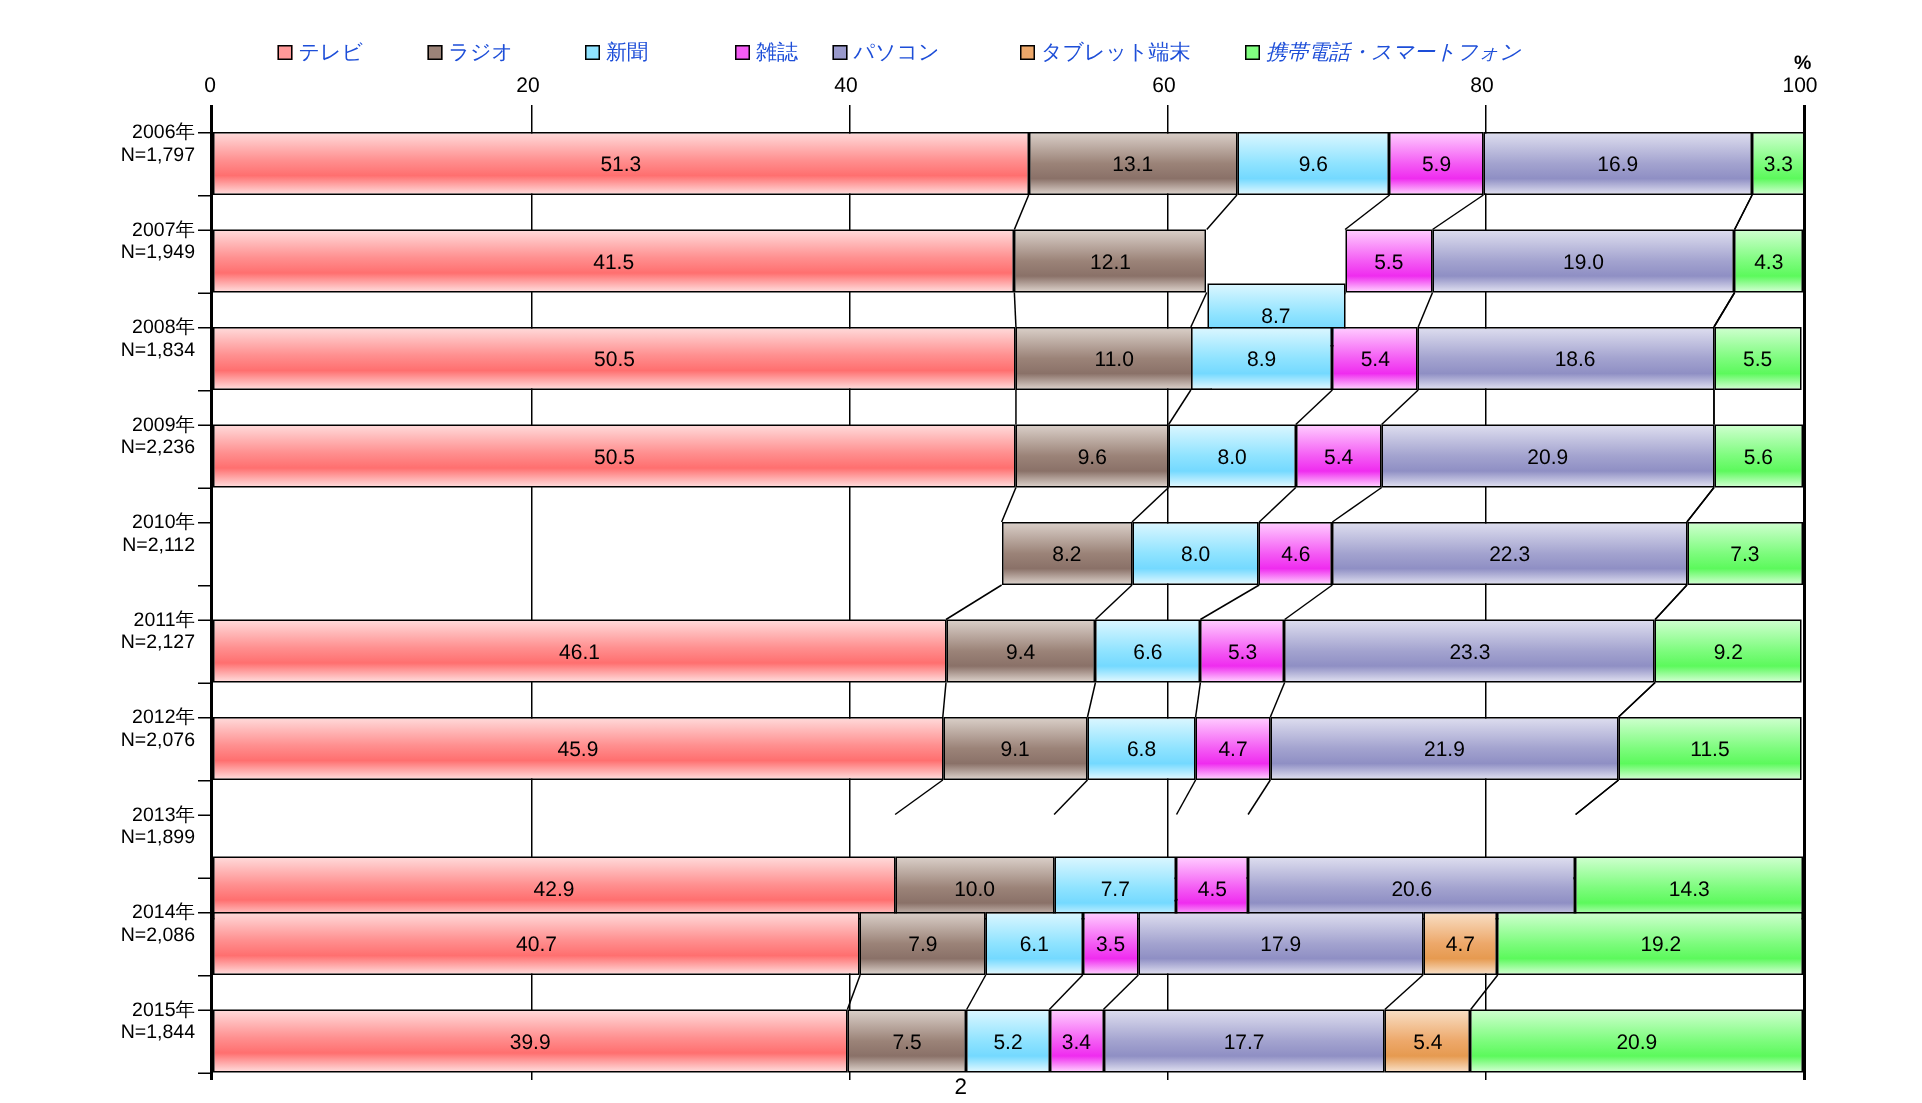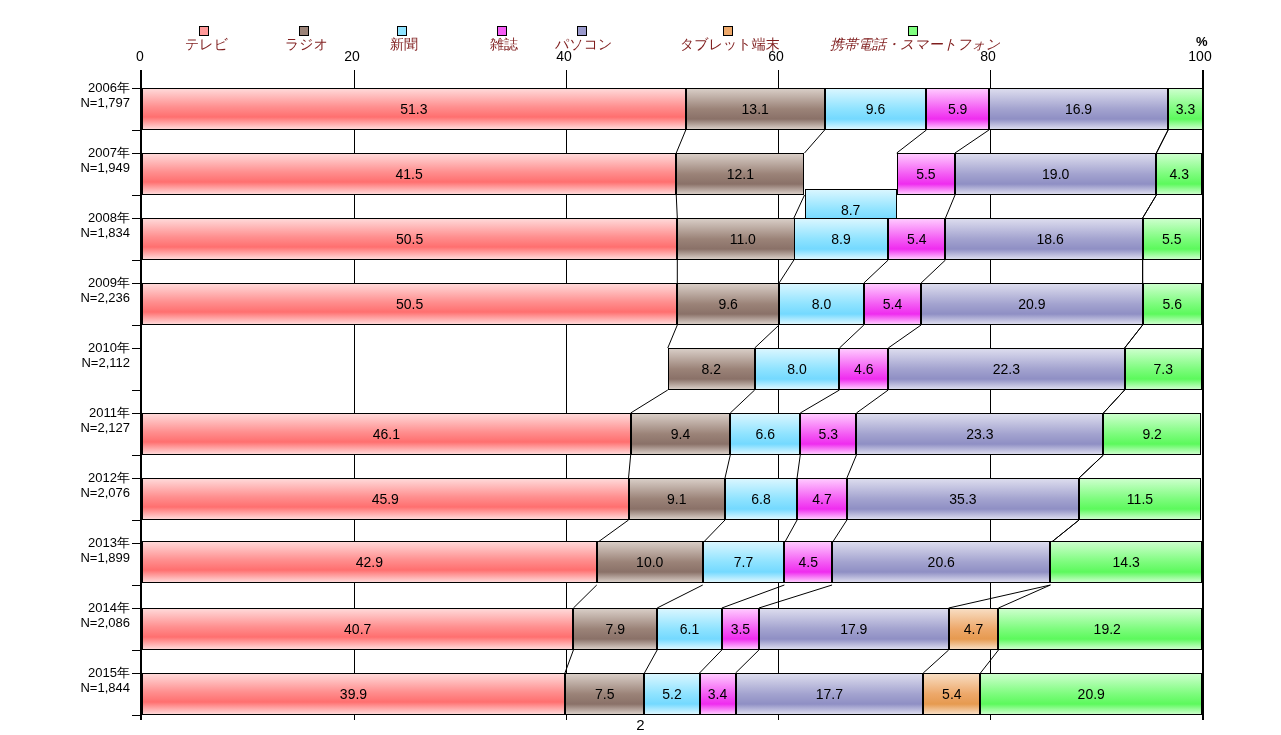"テレビ" .legend-item { color: #7f1d1d -> #1d4ed8; flex-direction: column -> none }
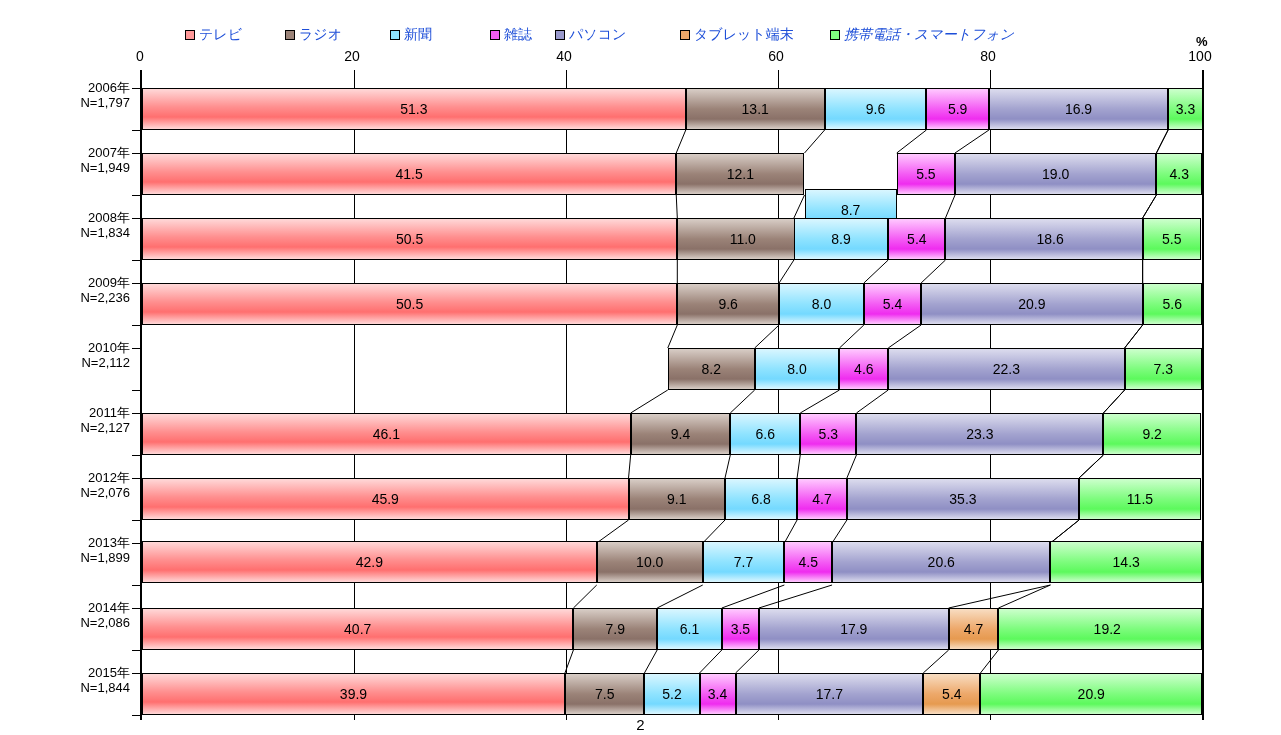"35.3" span { text: 35.3 -> 21.9 }
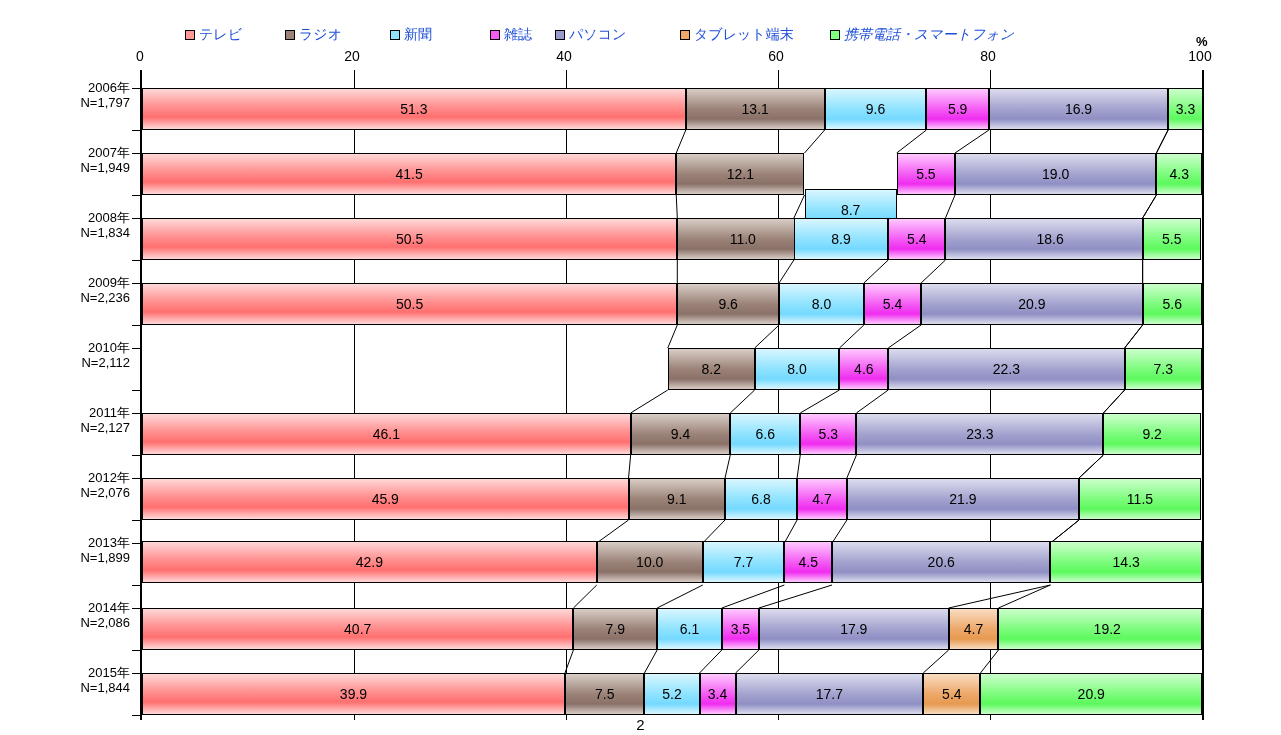"42.9" div.row { top: 471px -> 501px }
